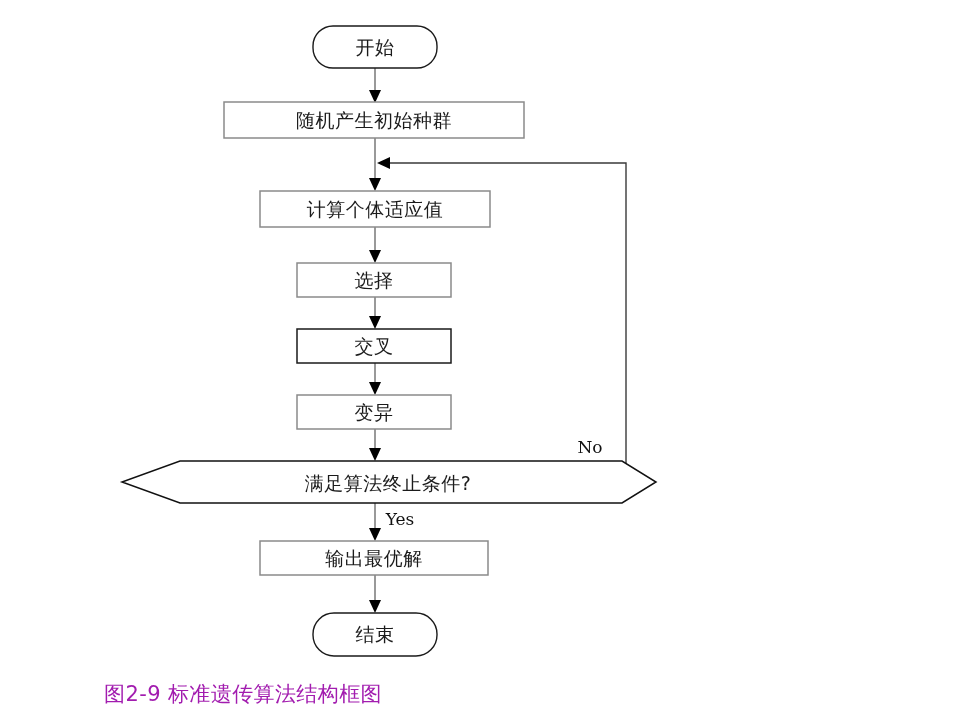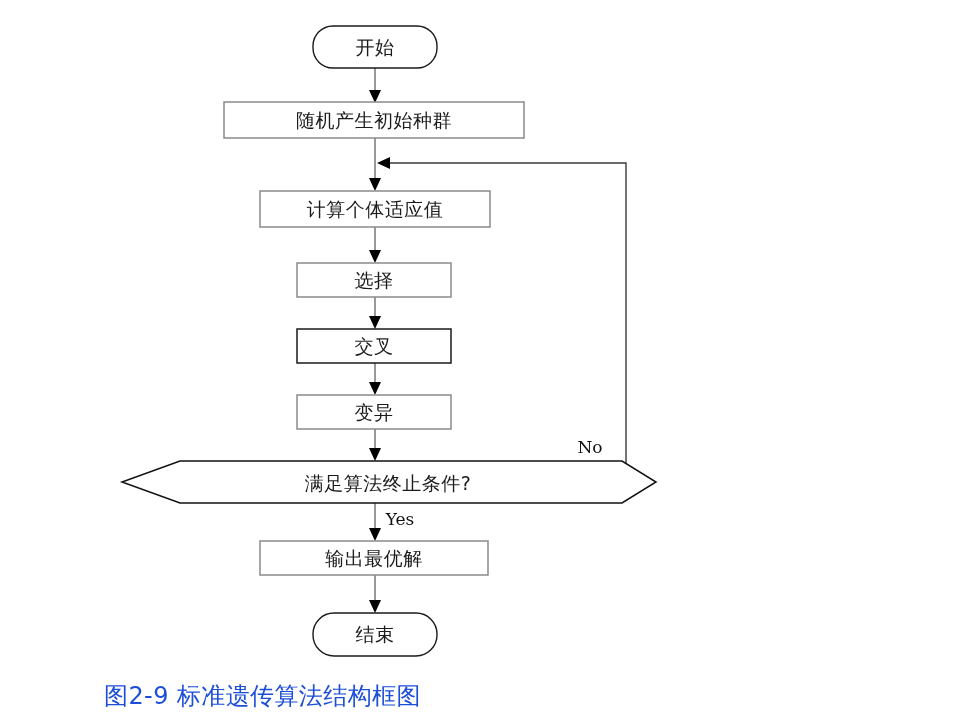"图2-9 标准遗传算法结构框图" .figure-caption { color: #1d4ed8 -> #a21caf; font-size: 24px -> 21px }
